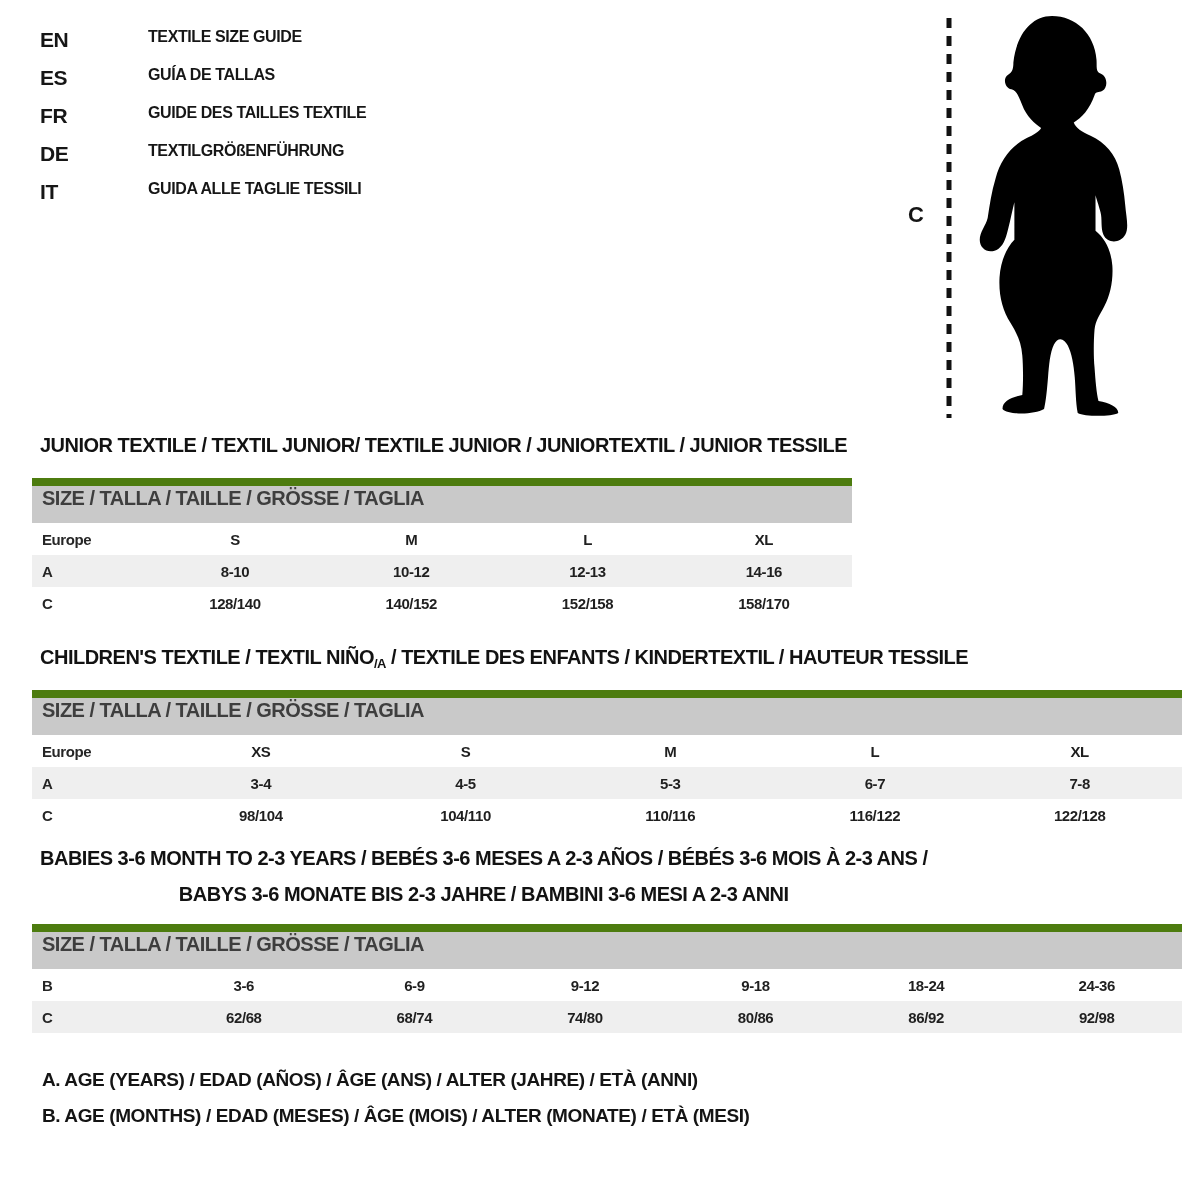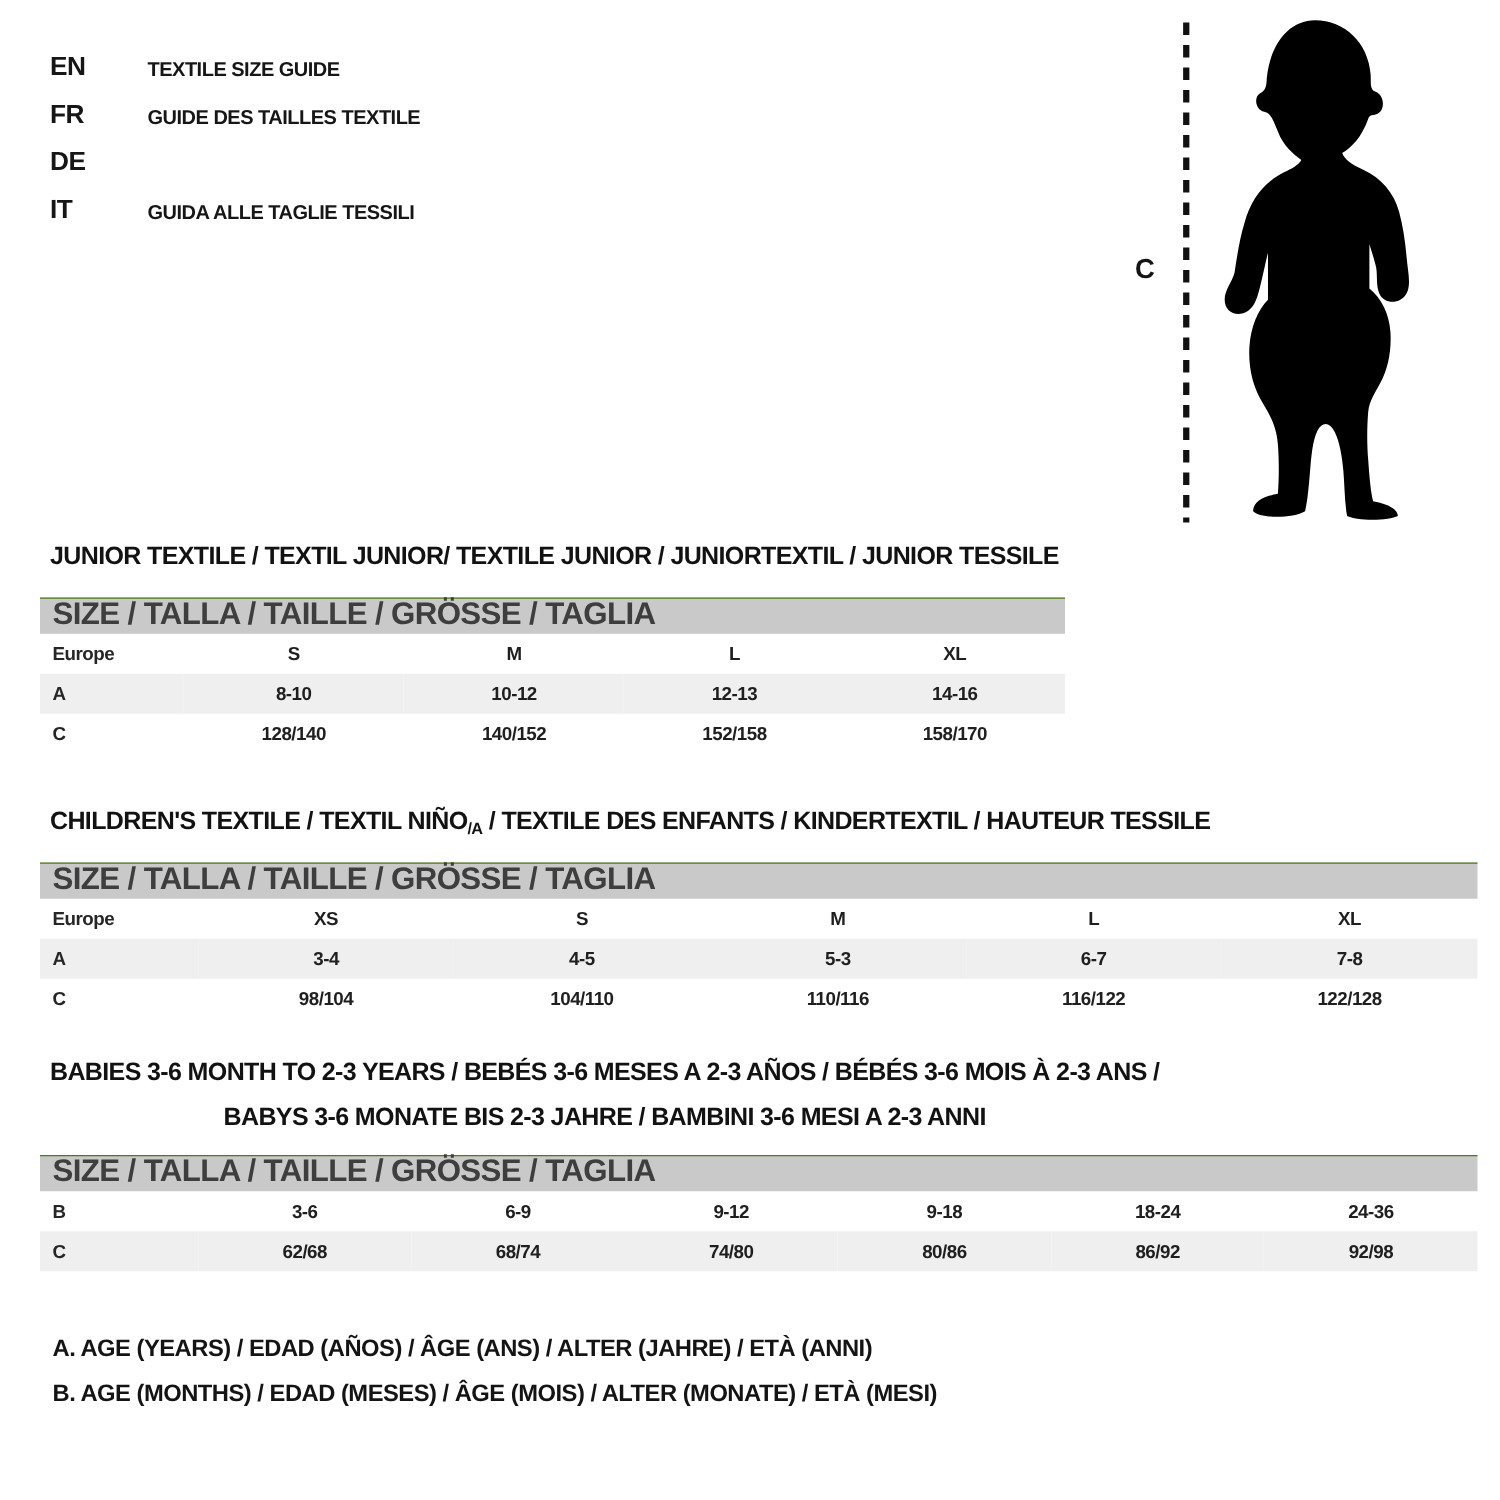"EN" .lang-row { align-items: flex-end -> flex-start; gap: none -> 30px }
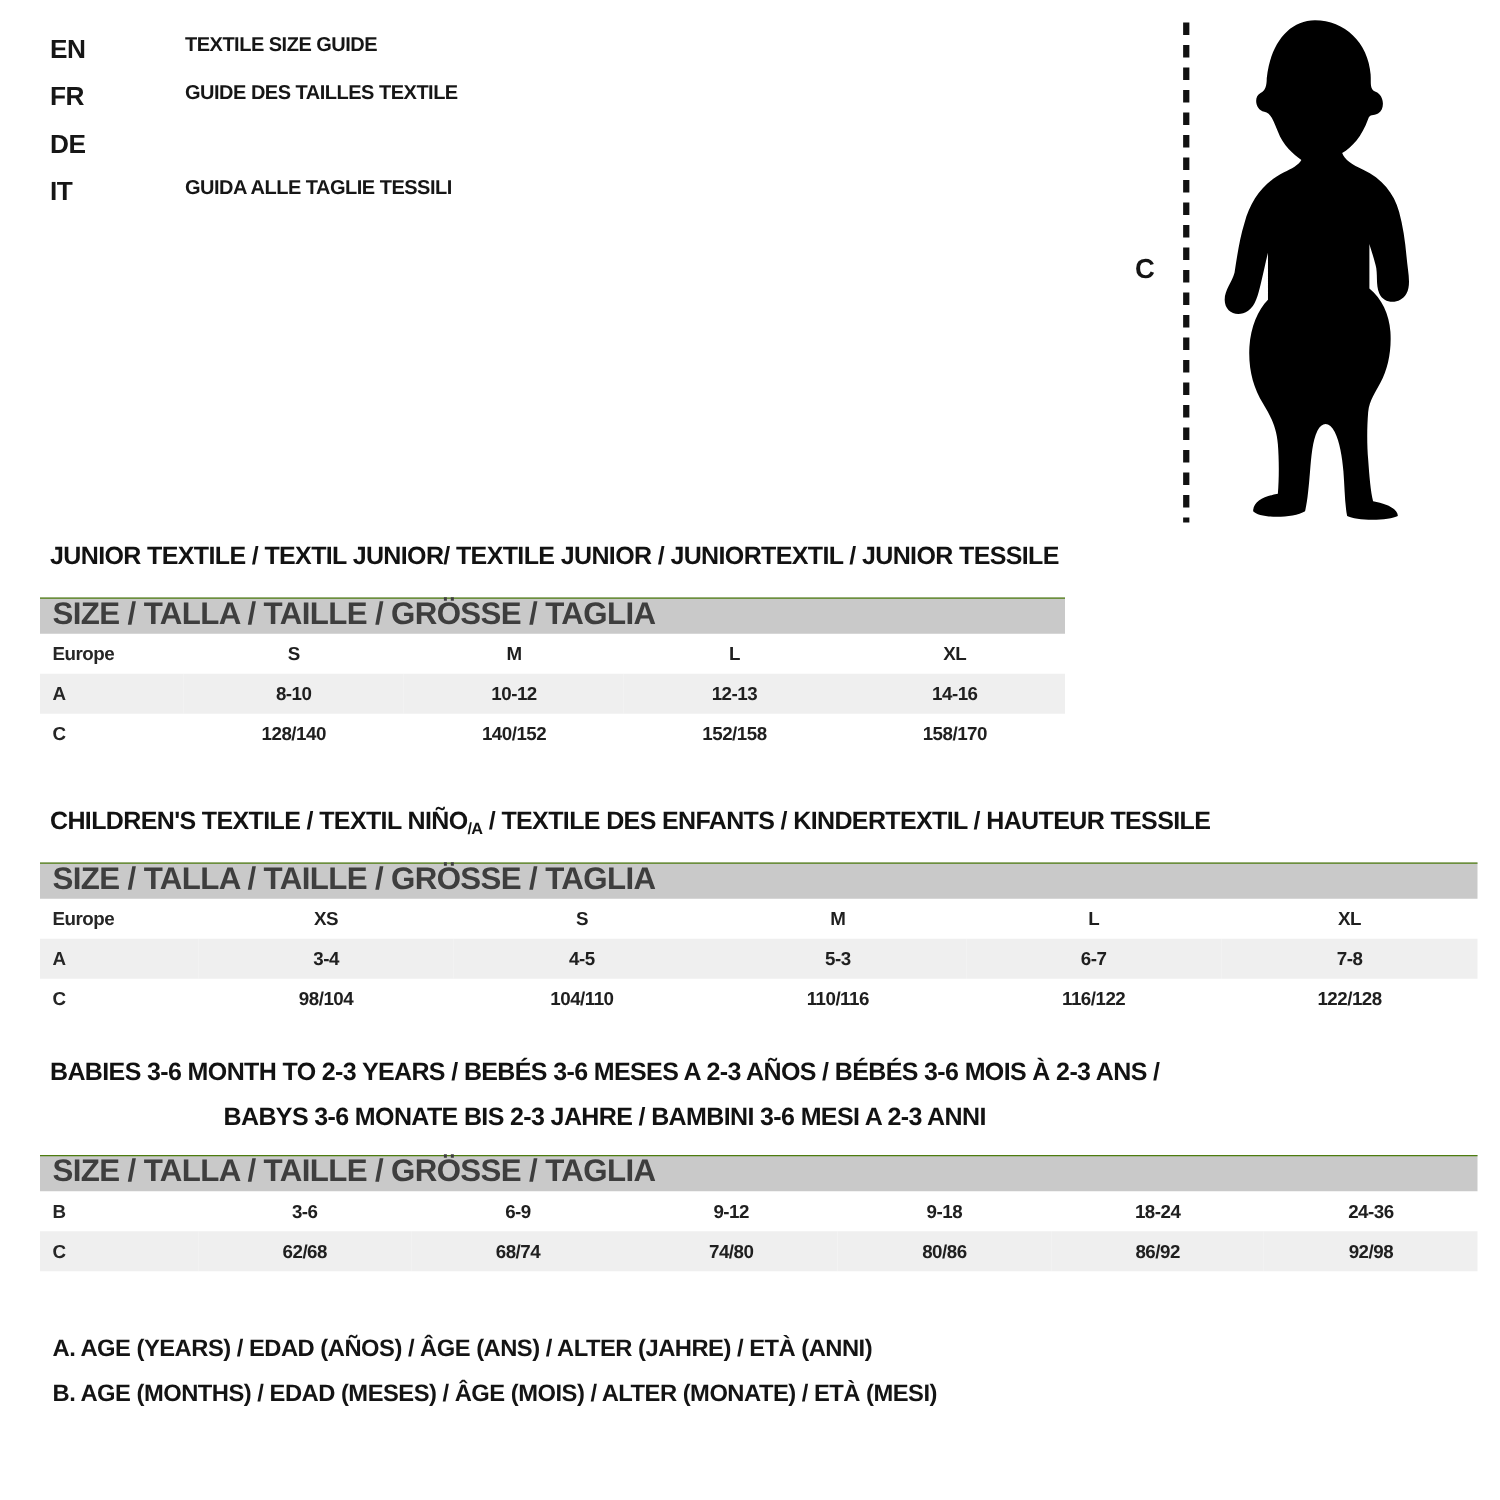"ES" div.lang-row { html: none -> <div> <span>ES</span> <span>GUÍA DE TALLAS</span> </div> }
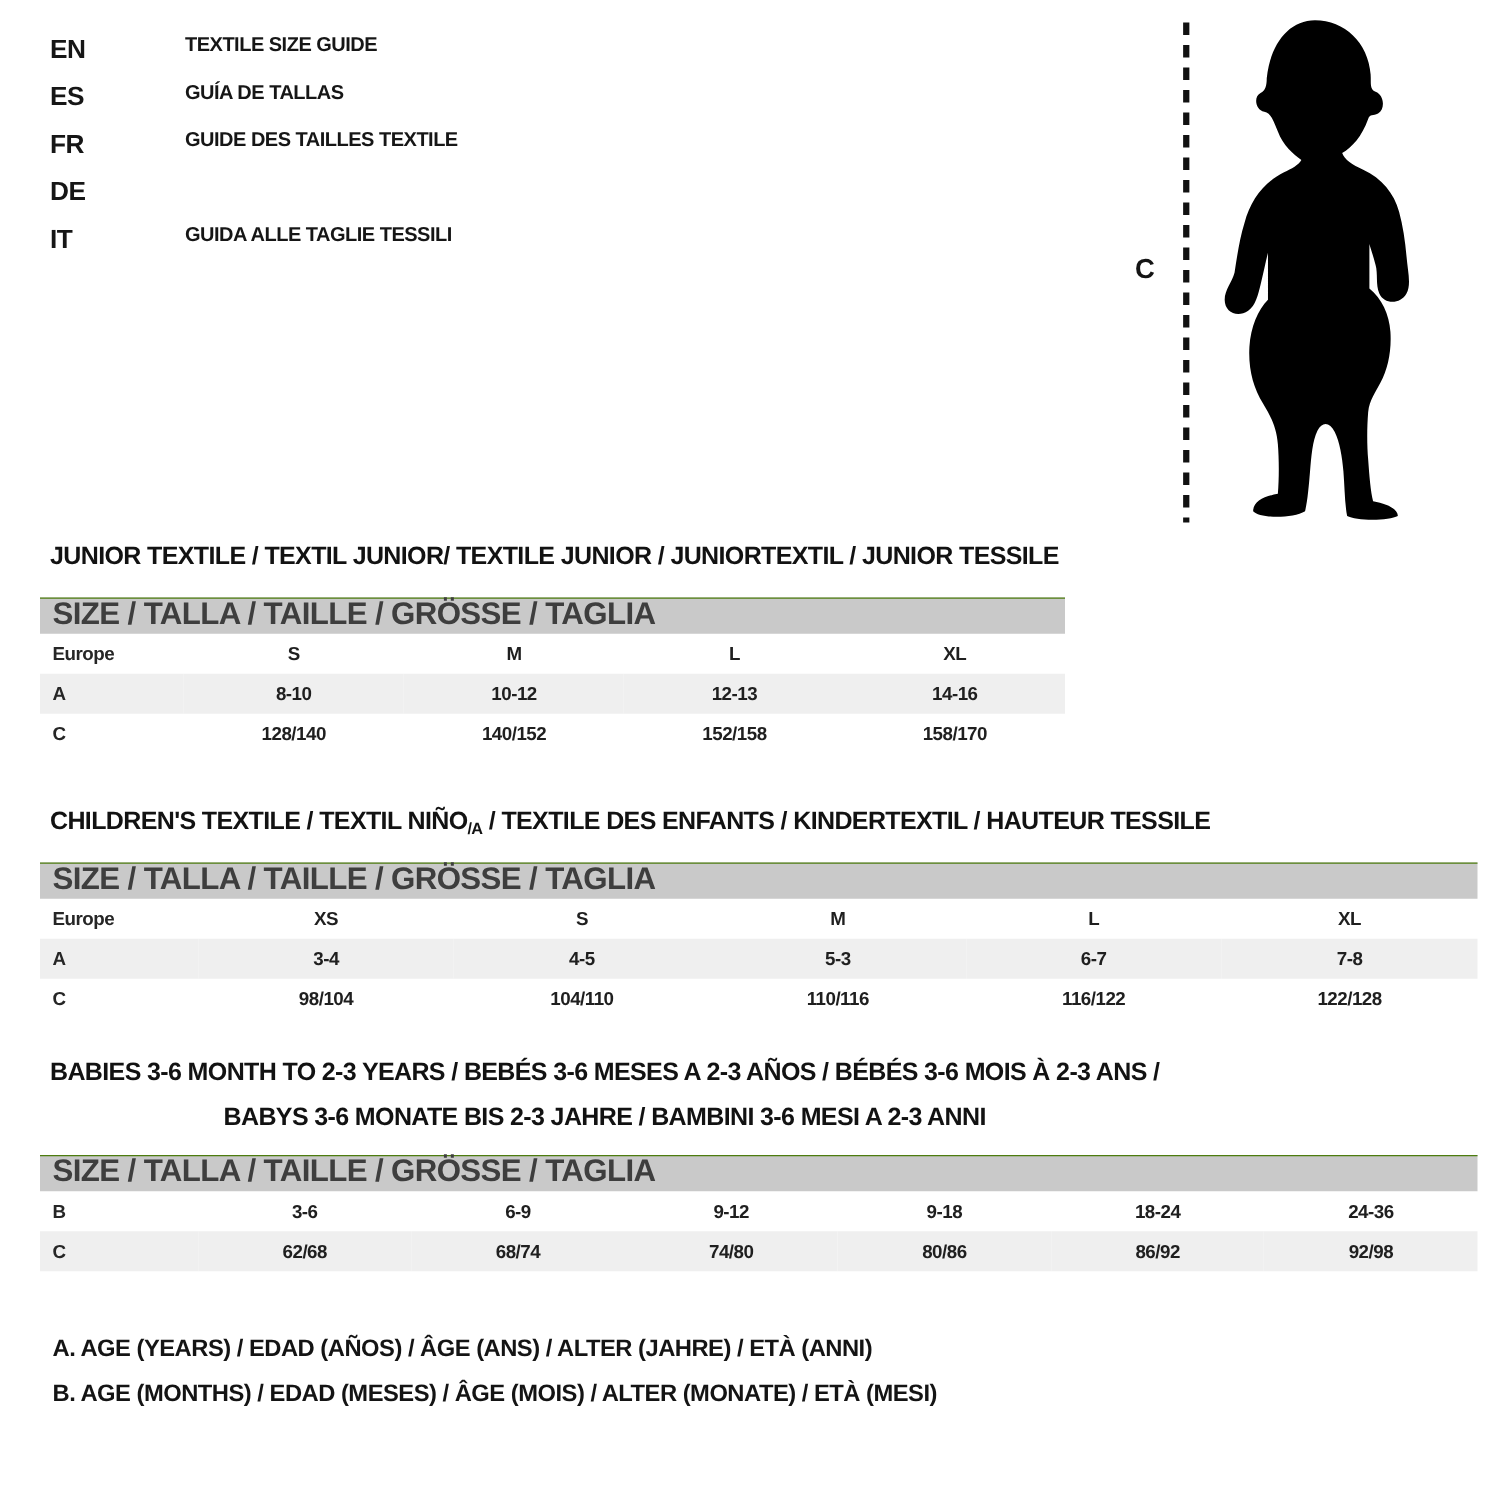"TEXTILGRÖßENFÜHRUNG" span.lang-label { html: none -> <span>TEXTILGRÖßENFÜHRUNG</span> }
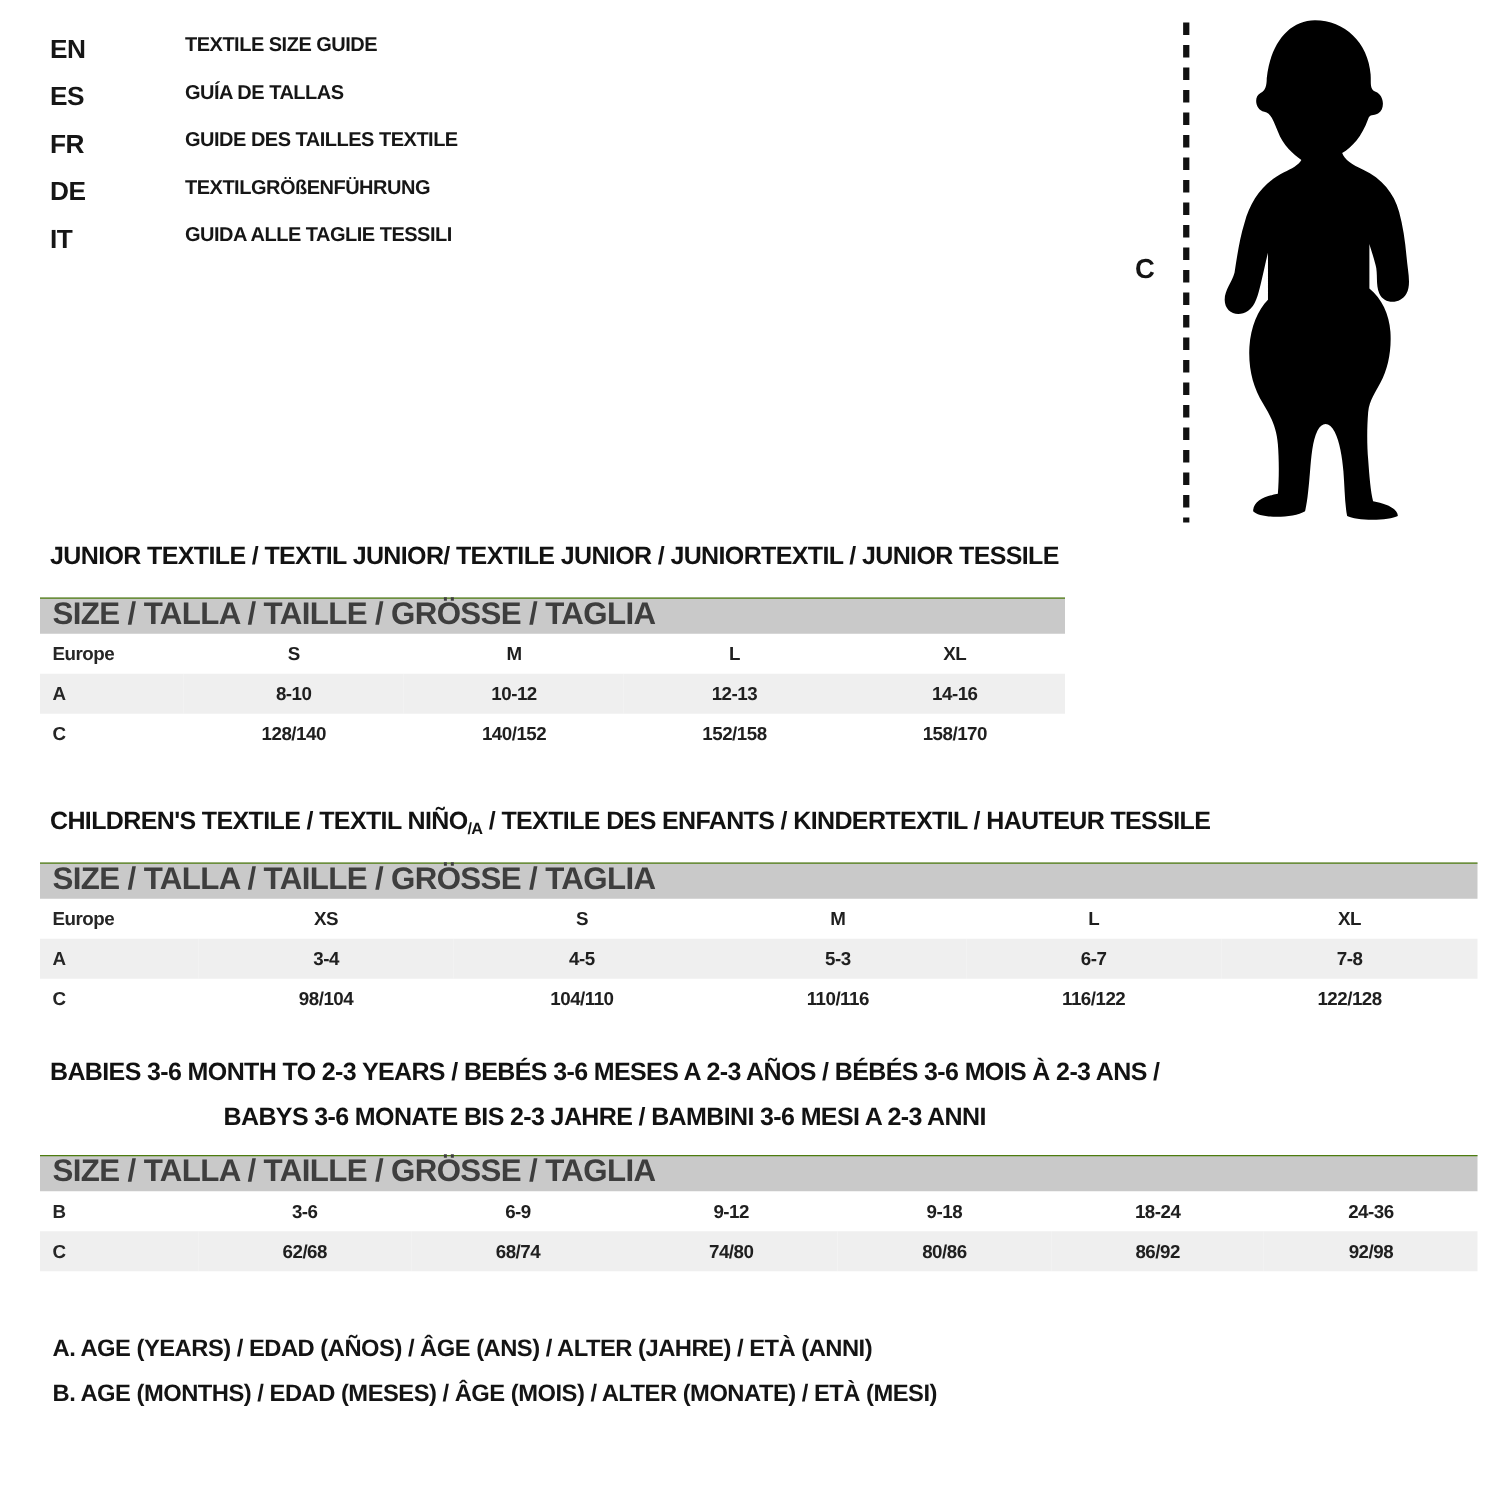"SIZE / TALLA / TAILLE" .size-bar { border-top: 1px solid #4d7c0f -> 8px solid #4d7c0f; font-size: 25px -> 20px; height: 29px -> 45px }
